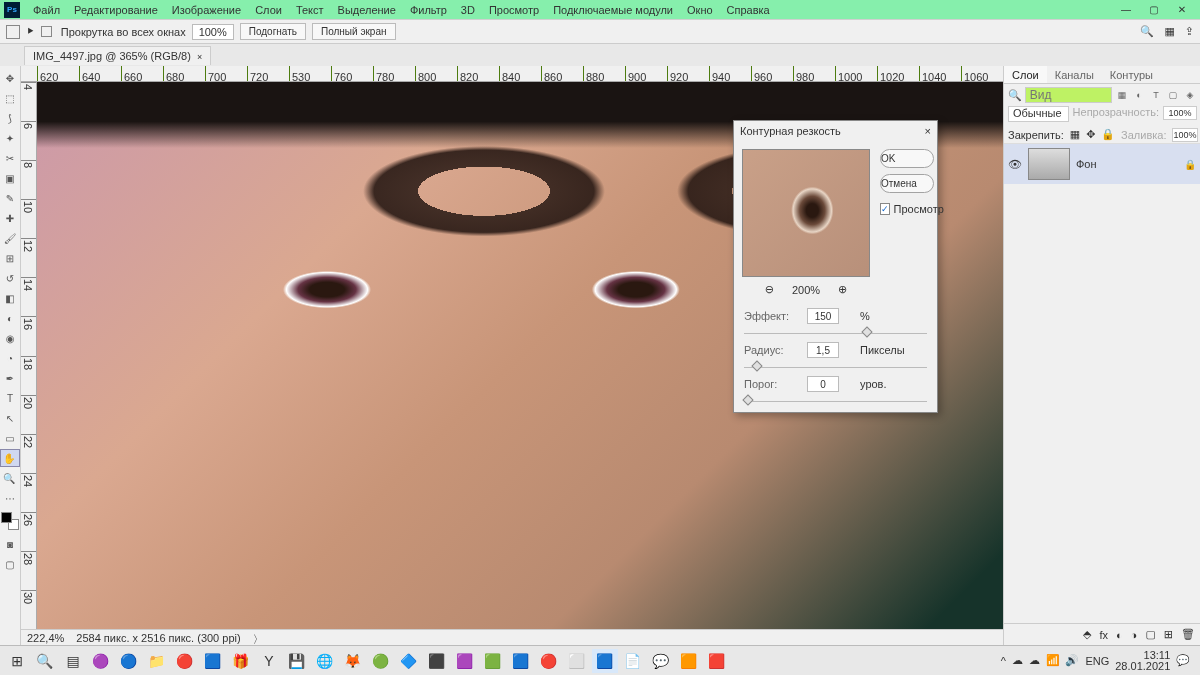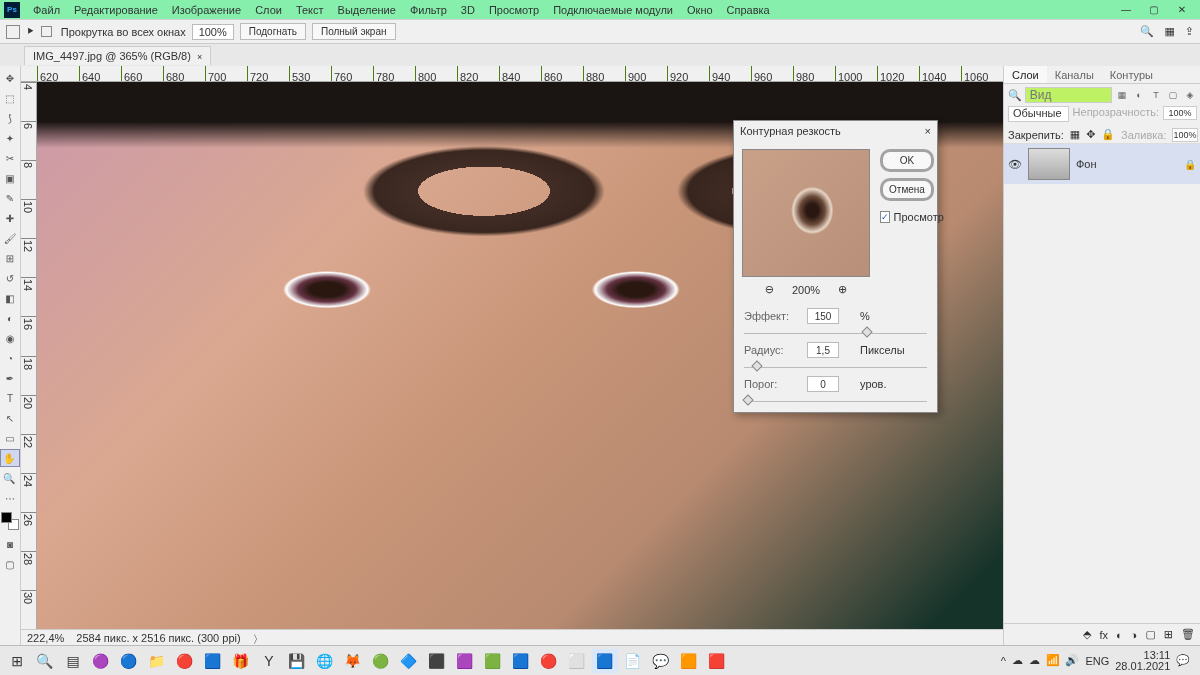"OK" .dbtn { border: 3px solid #a3a3a3 -> 1px solid #a3a3a3; text-align: center -> none }
